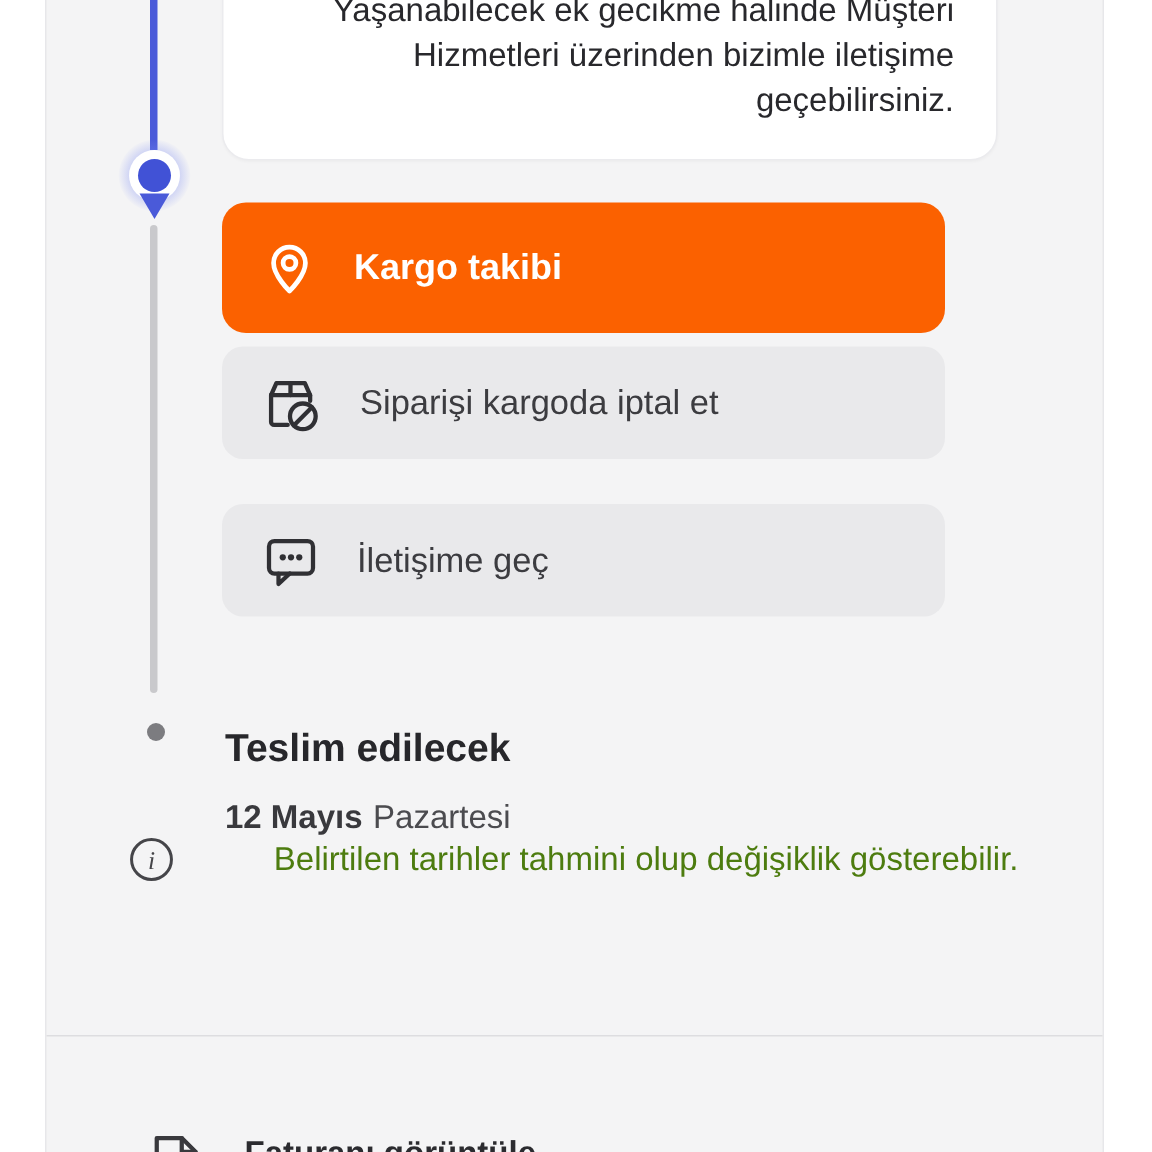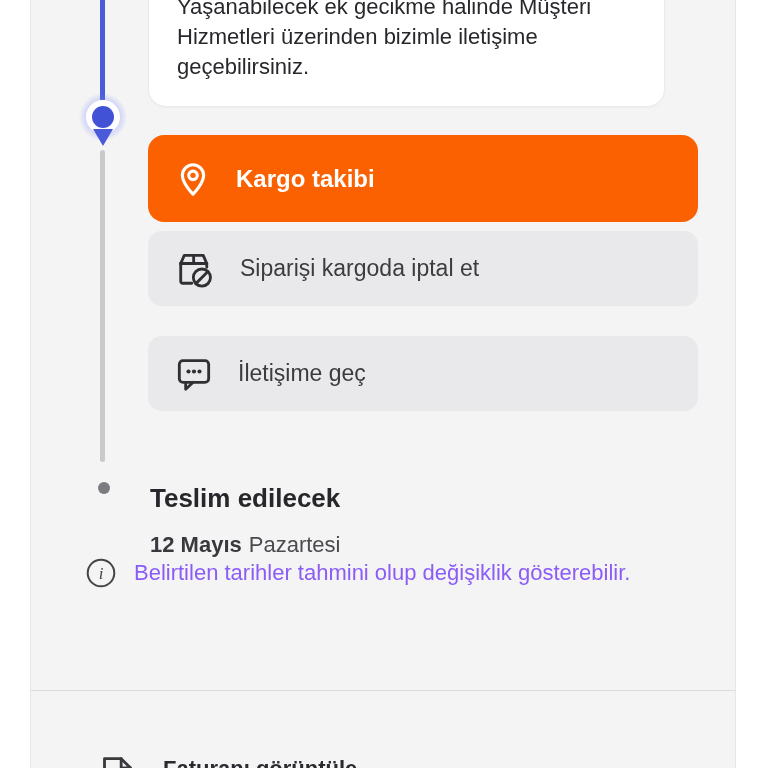"Yaşanabilecek ek gecikme halinde Müşteri" #app { text-align: none -> right }
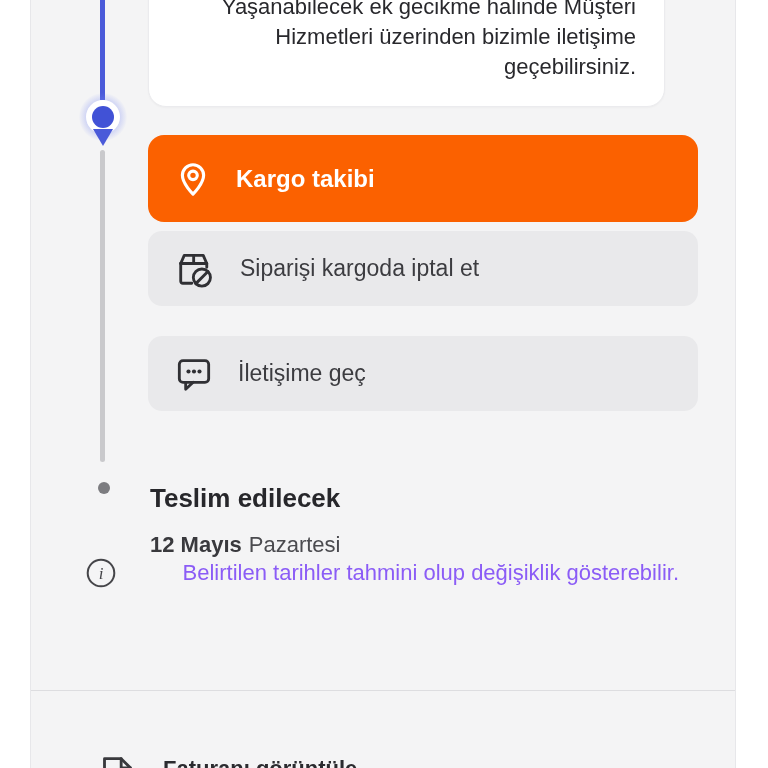"Kargo takibi" .btn { width: 550px -> 482px }
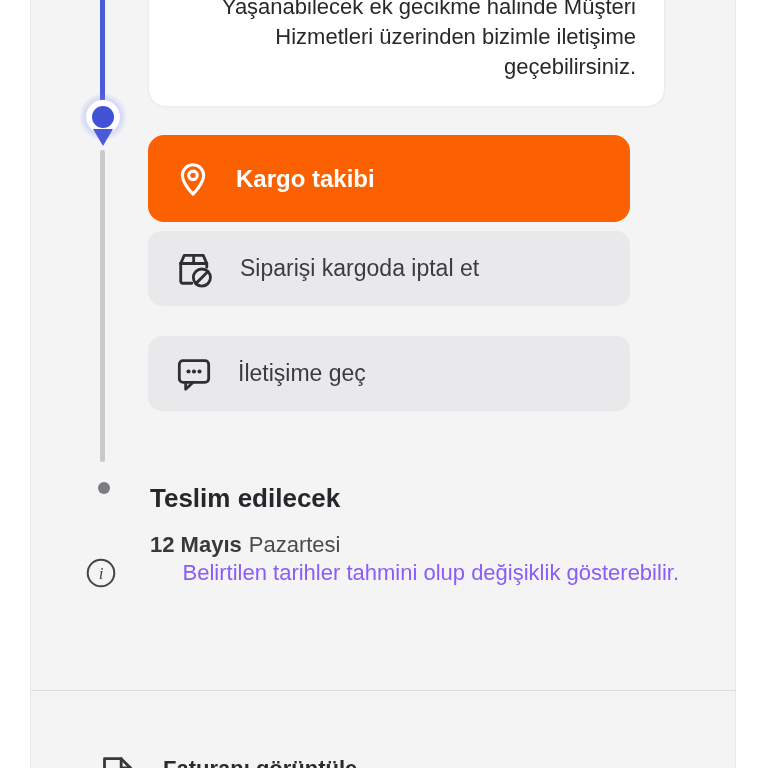"Belirtilen tarihler tahmini olup" .disclaimer { color: #8b5cf6 -> #4d7c0f }
